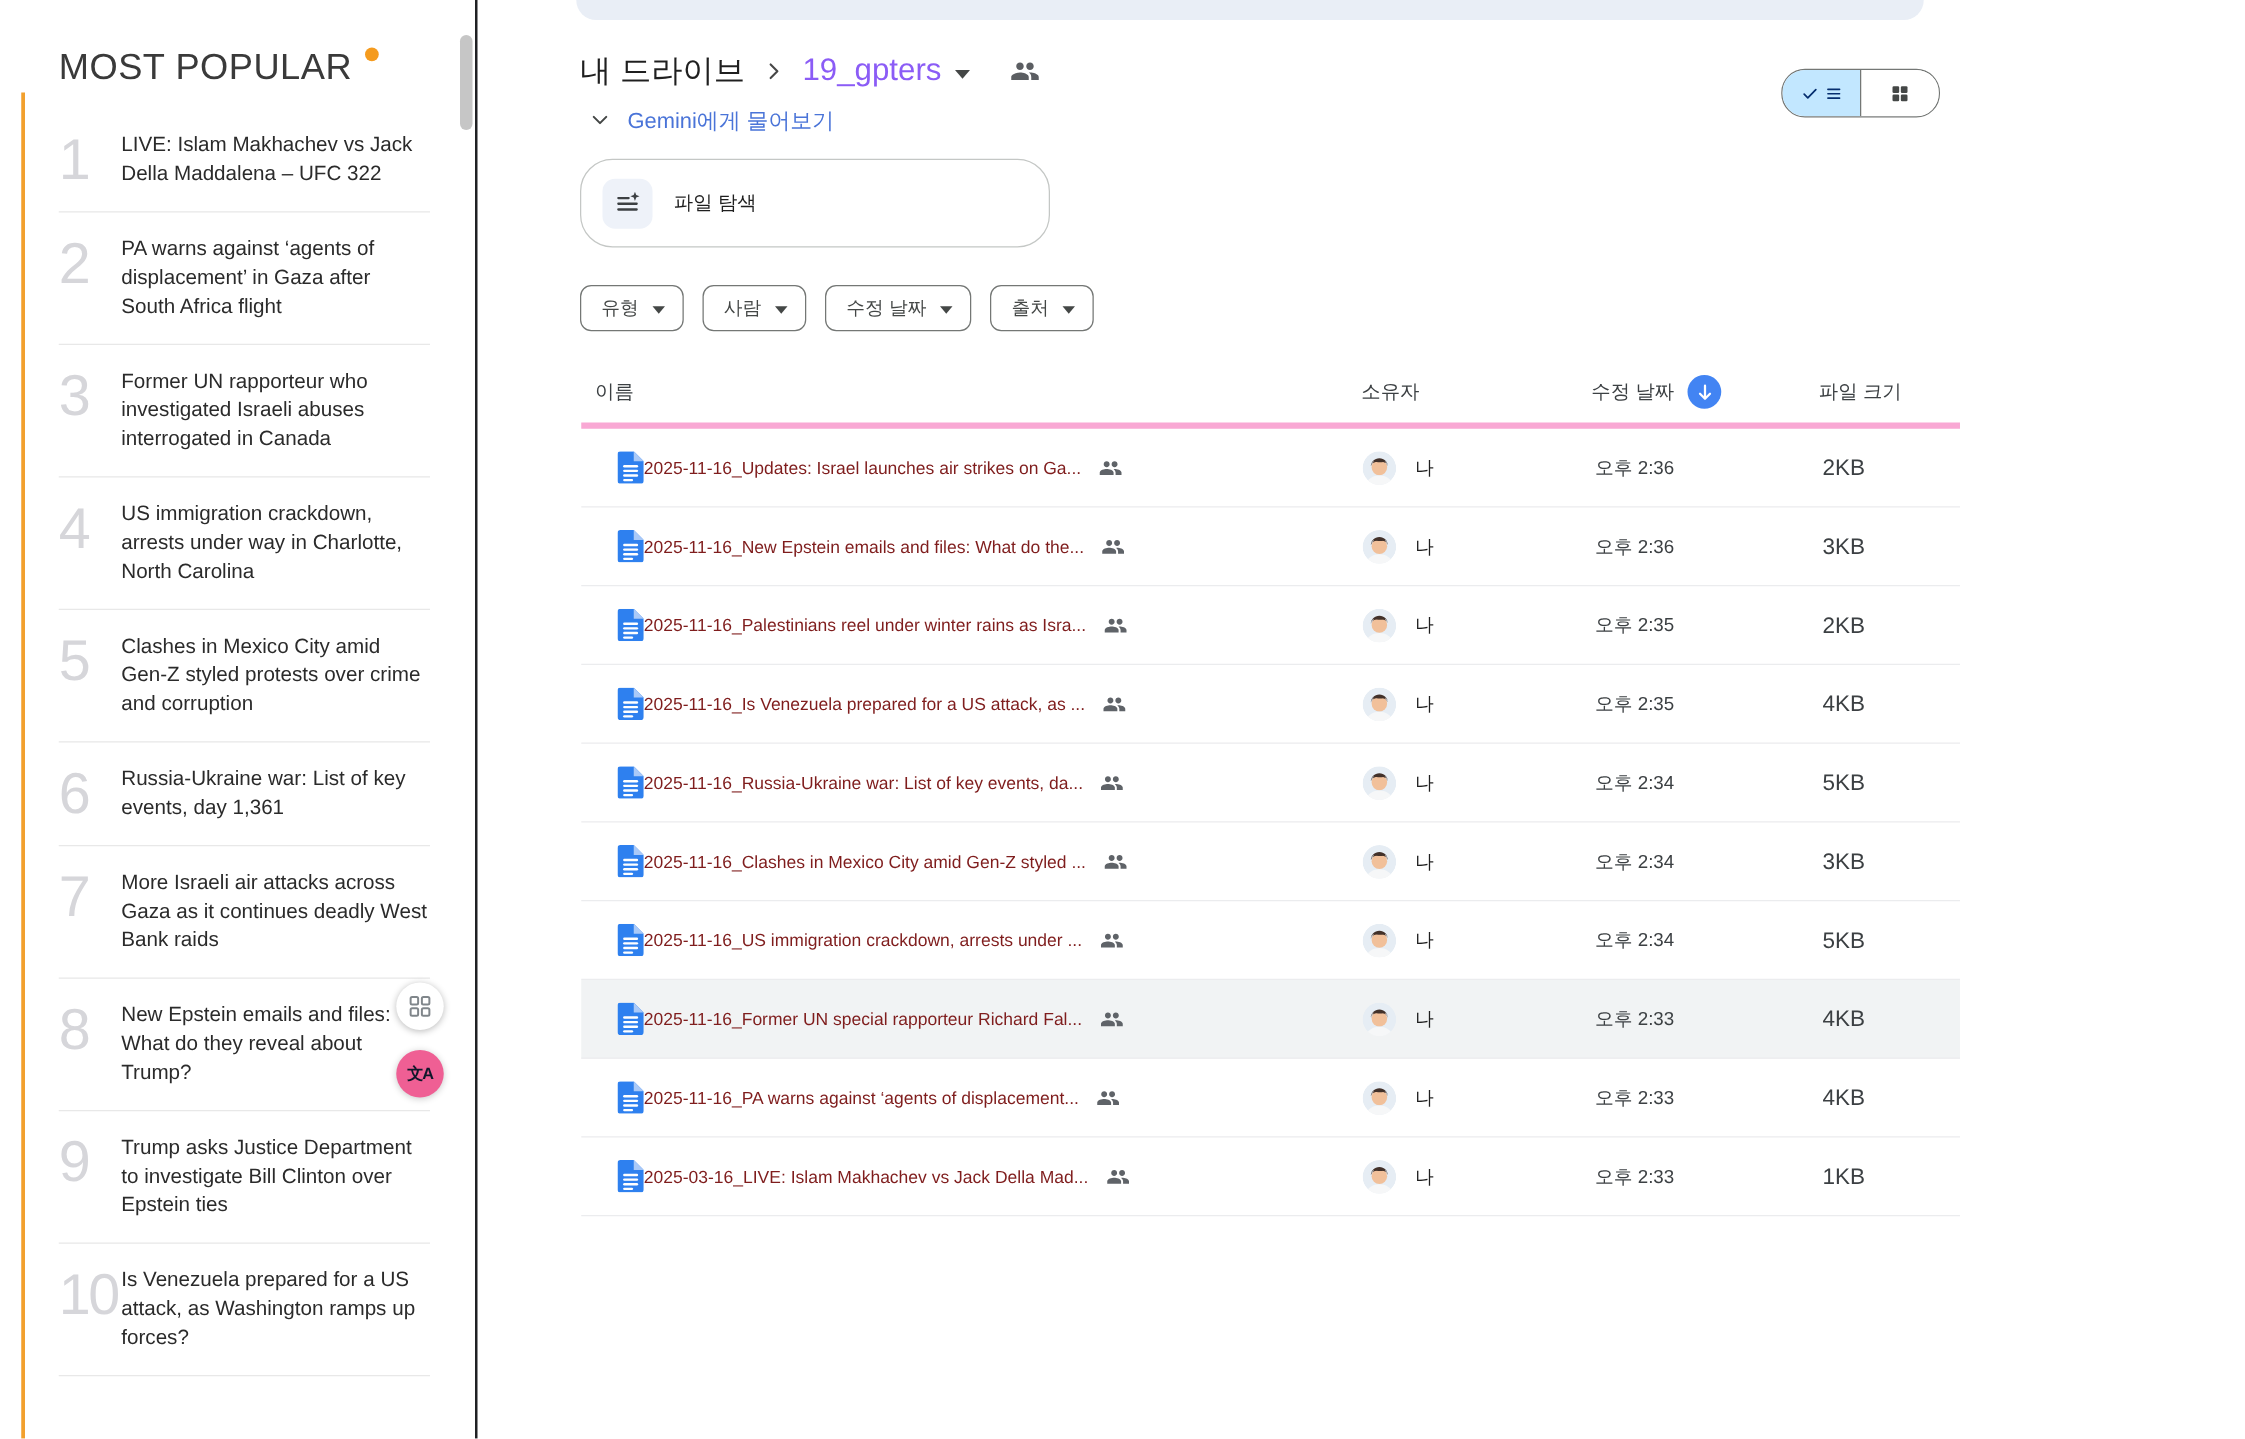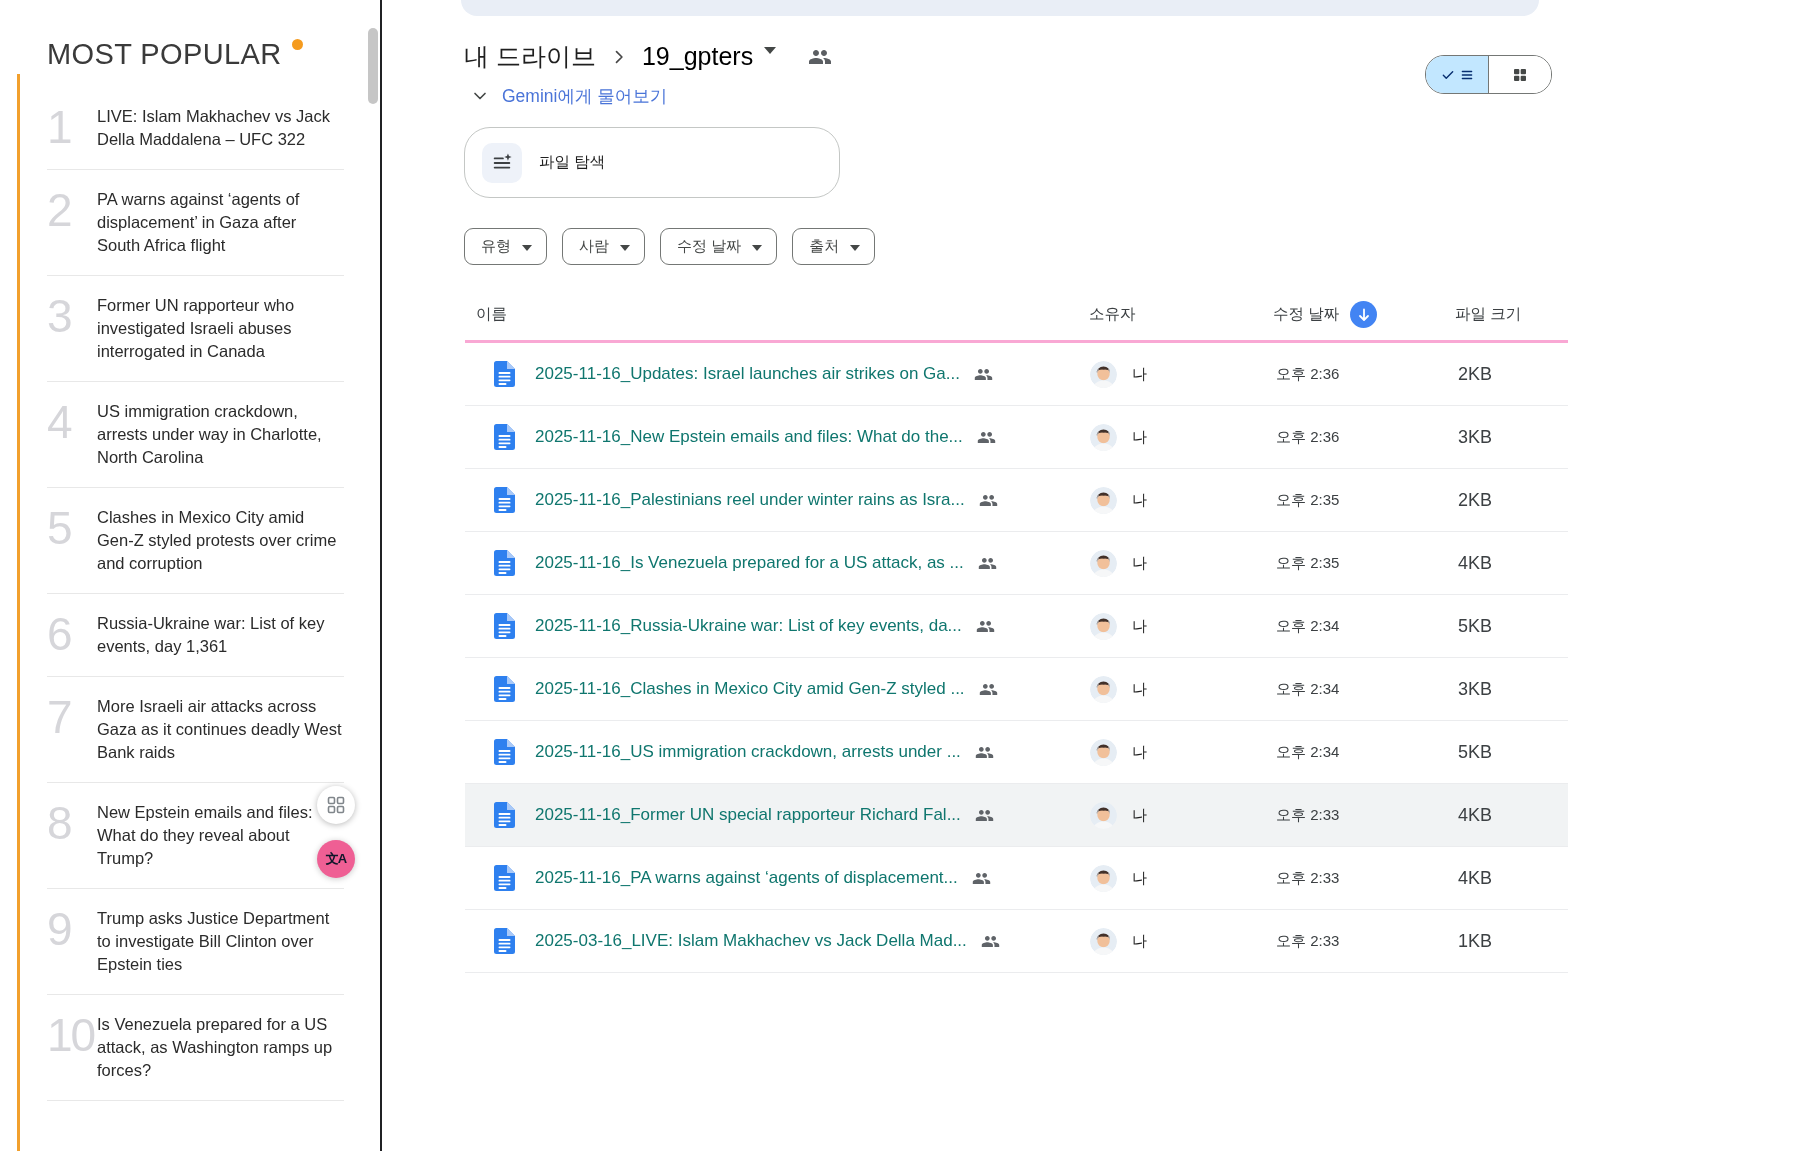"19_gpters" .bc-folder { align-items: none -> center; color: #000000 -> #8b5cf6 }
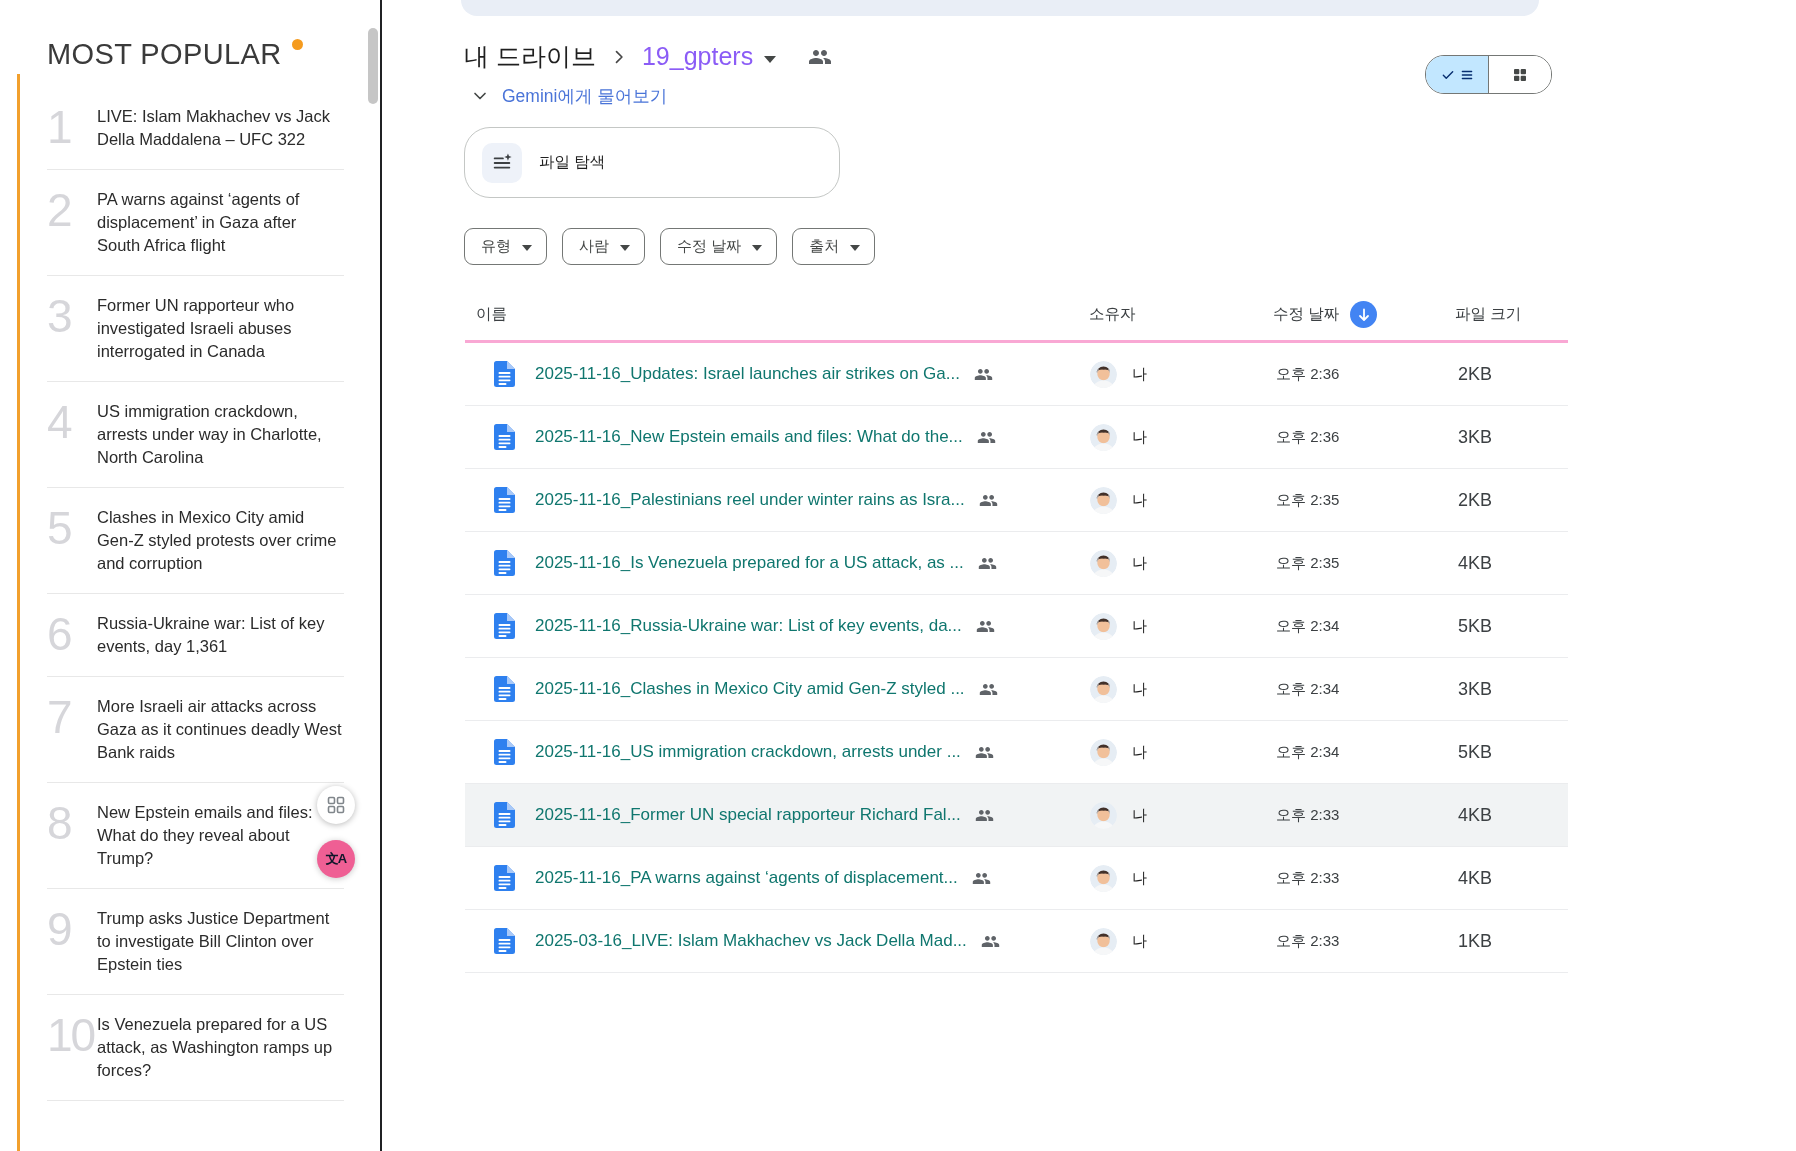"이름" .t-head { border-bottom: 3px solid #f9a8d4 -> 5px solid #f9a8d4 }
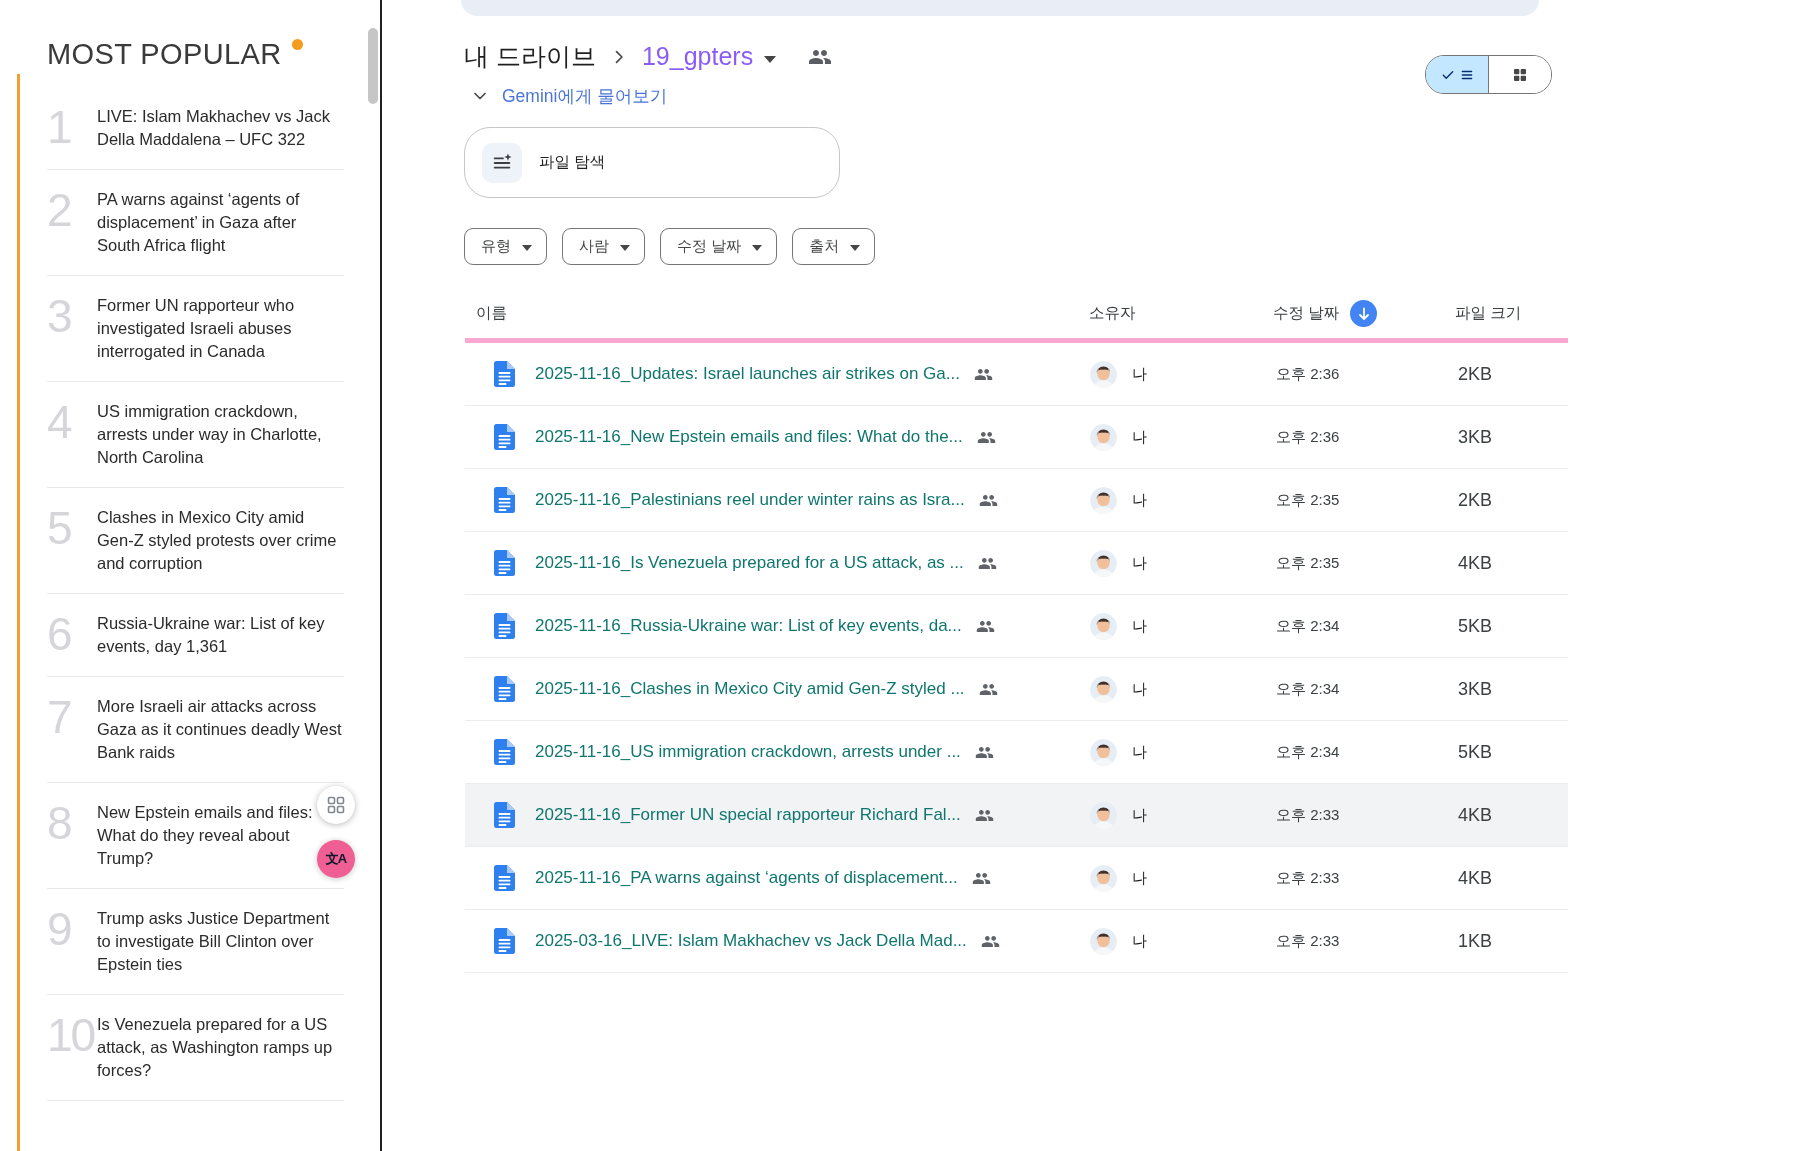"2025-11-16_Updates: Israel launches air" .fname { color: #0f766e -> #7f1d1d; font-size: 17px -> 14px; margin-left: 20px -> none }
